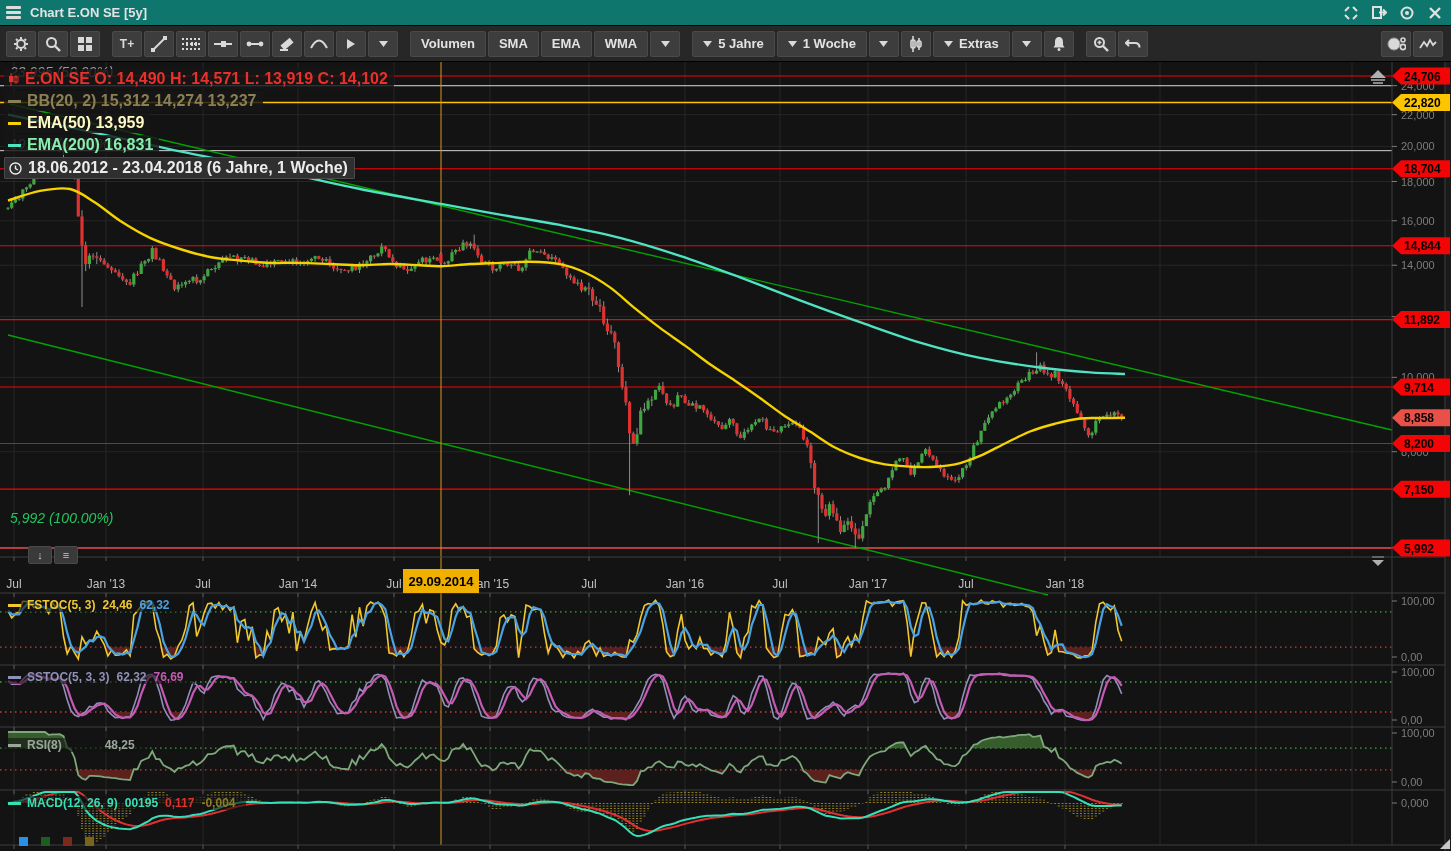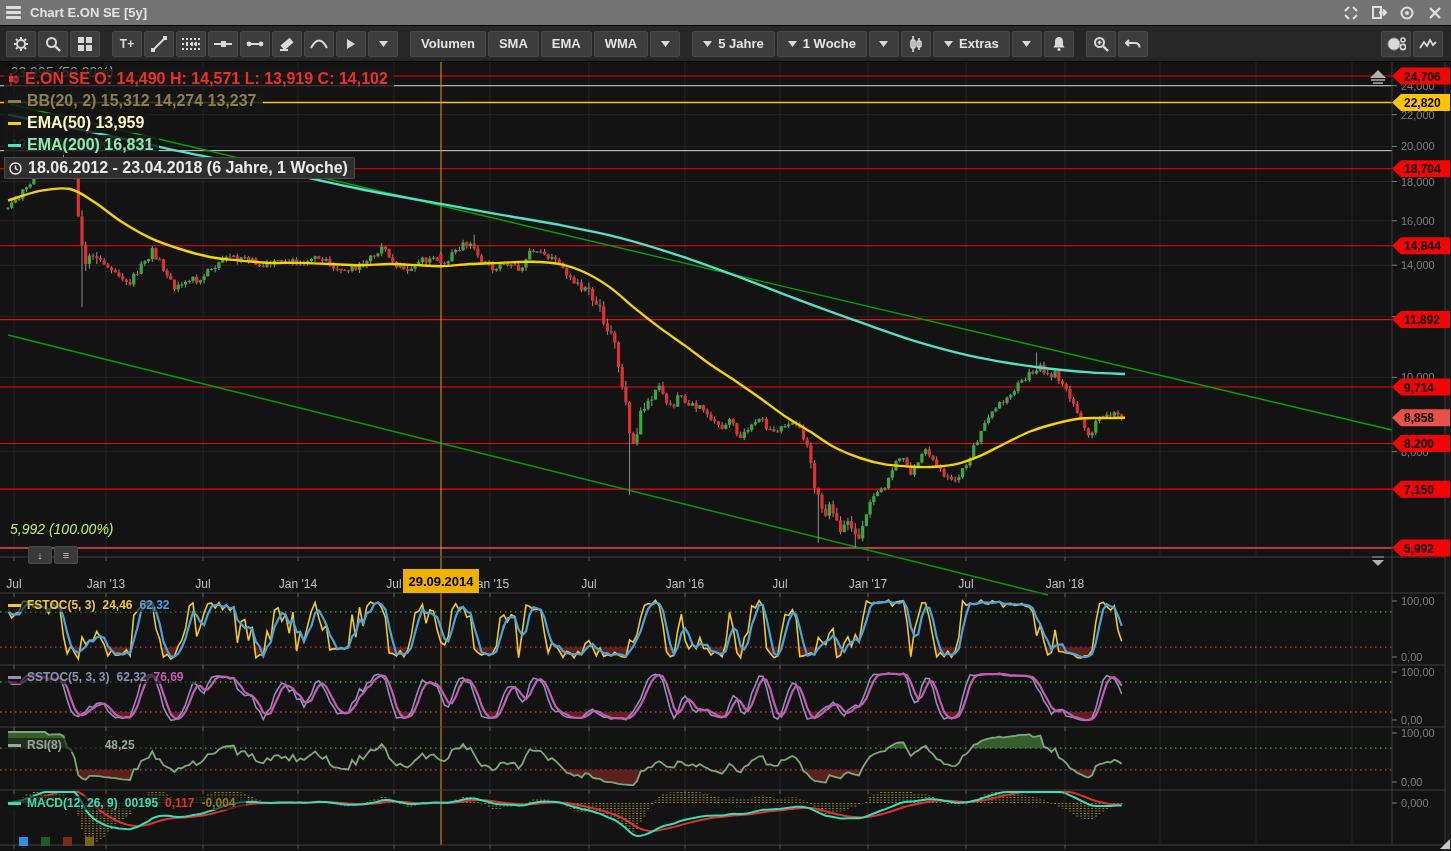"Chart E.ON SE [5y]" .titlebar { background: #737373 -> #0f766e }
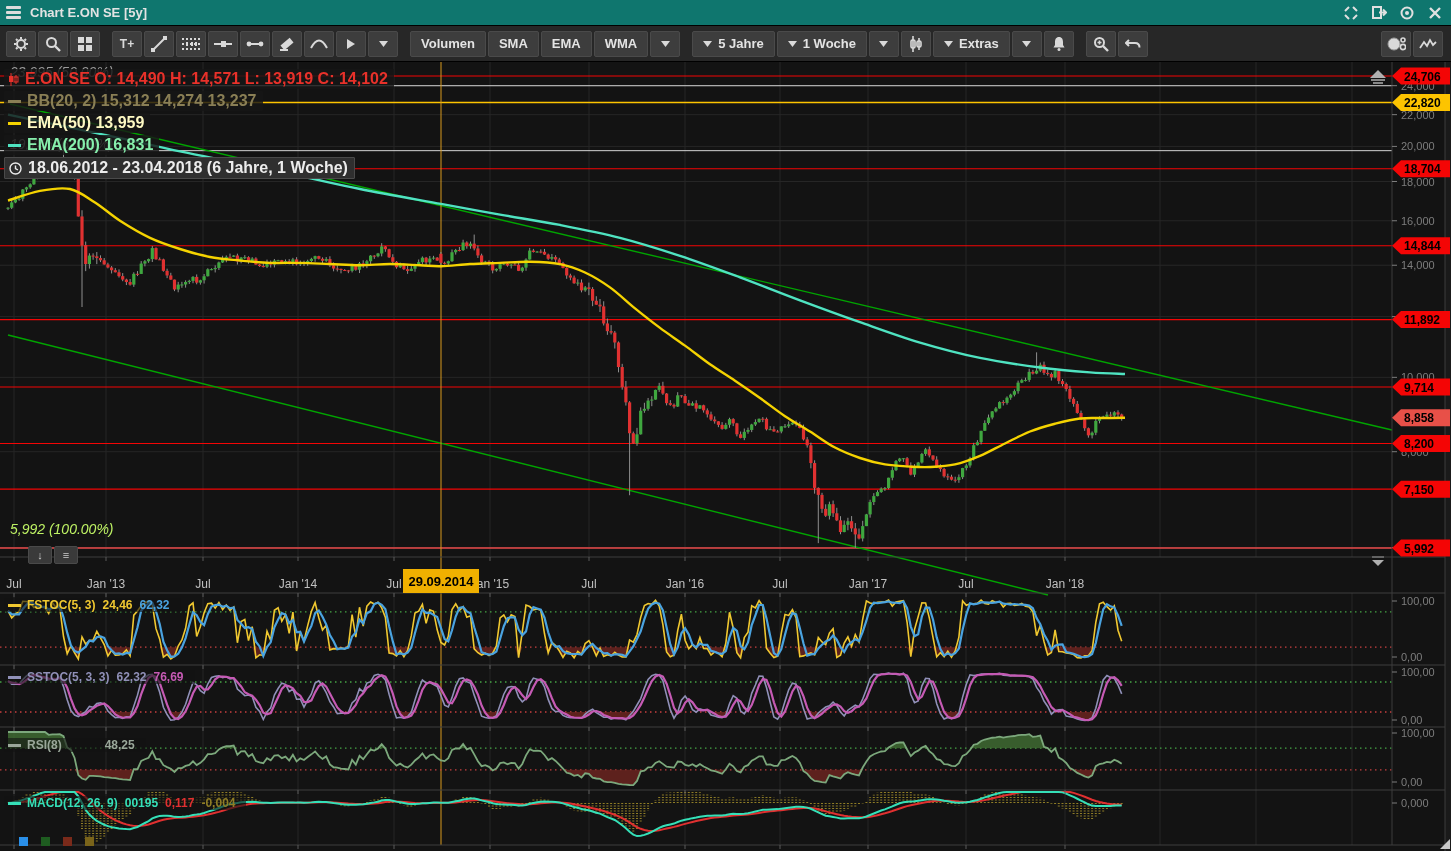"5,992 (100.00%)" div.ov { color: #bef264 -> #22c55e; top: 521px -> 510px }
